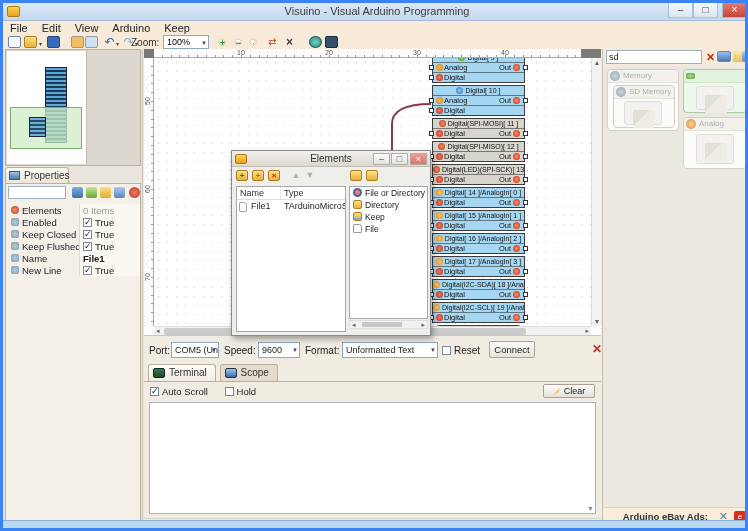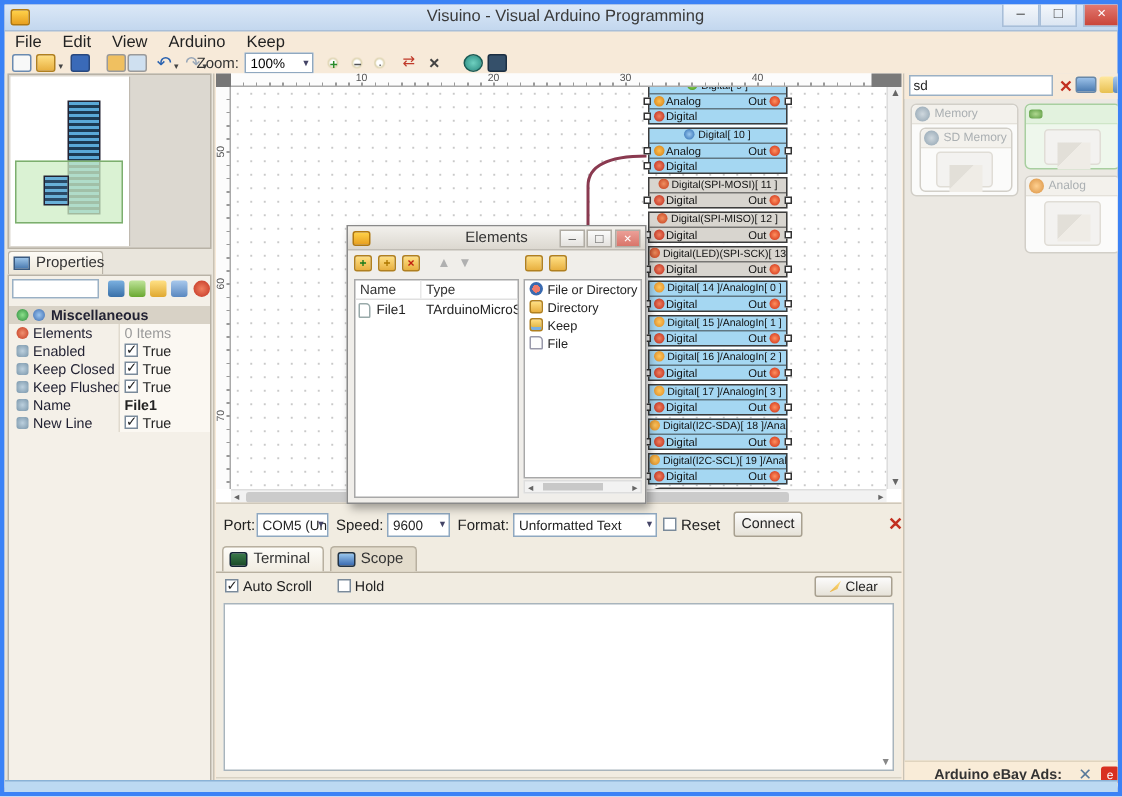"Miscellaneous" div.prow { html: <div> <div><span></span><span></span><span>Miscellaneous</span></div> </div> -> none }
